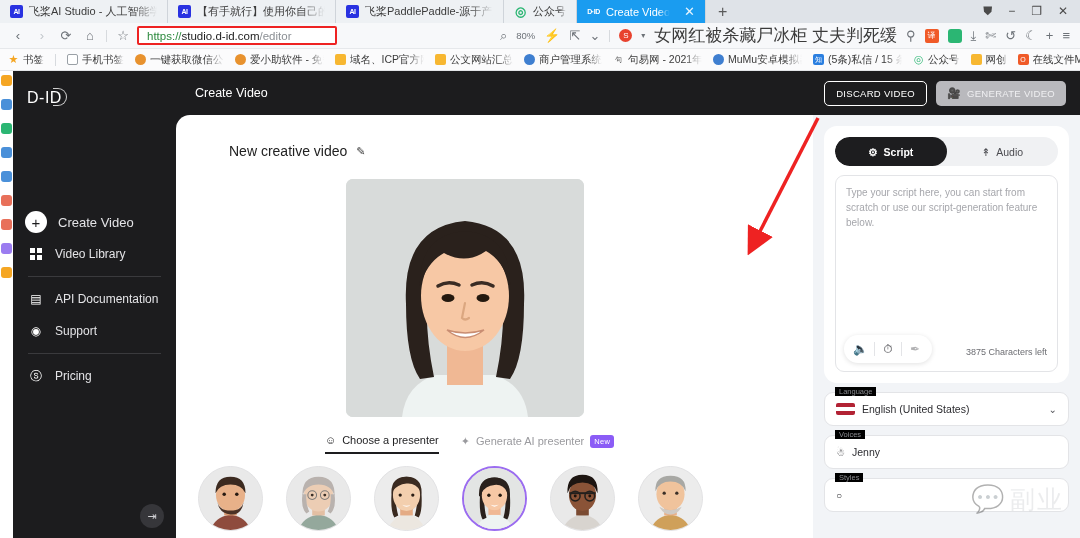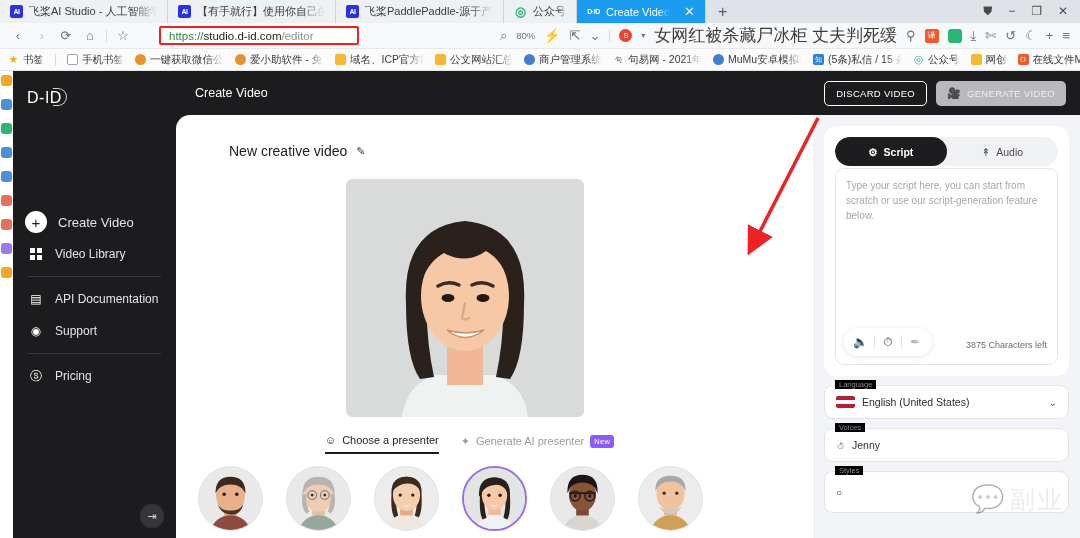"https://" .omnibox-wrap { margin-left: 24px -> 2px }
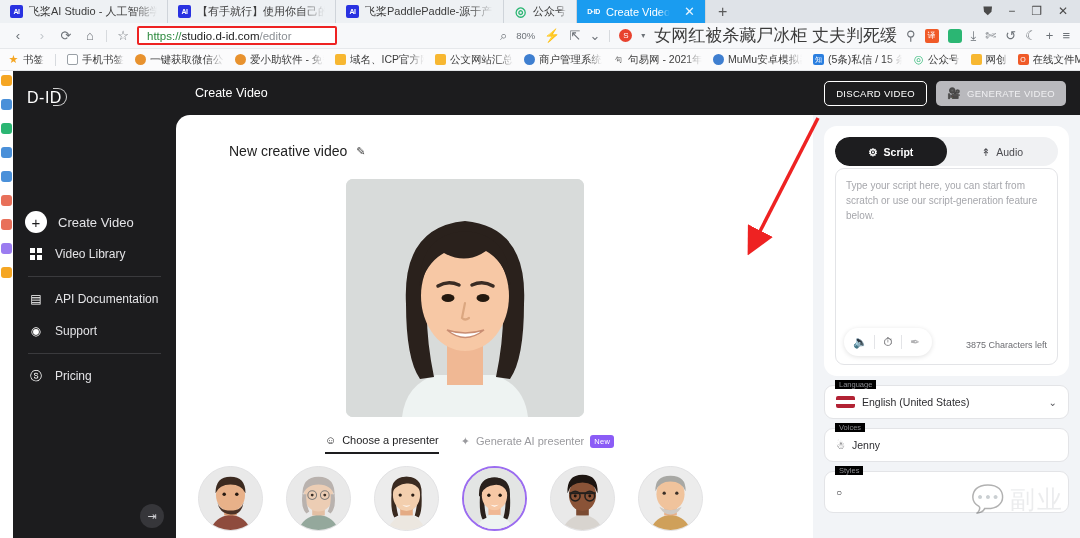"Type your script here, you" .scriptbox { margin-top: 2px -> 9px }
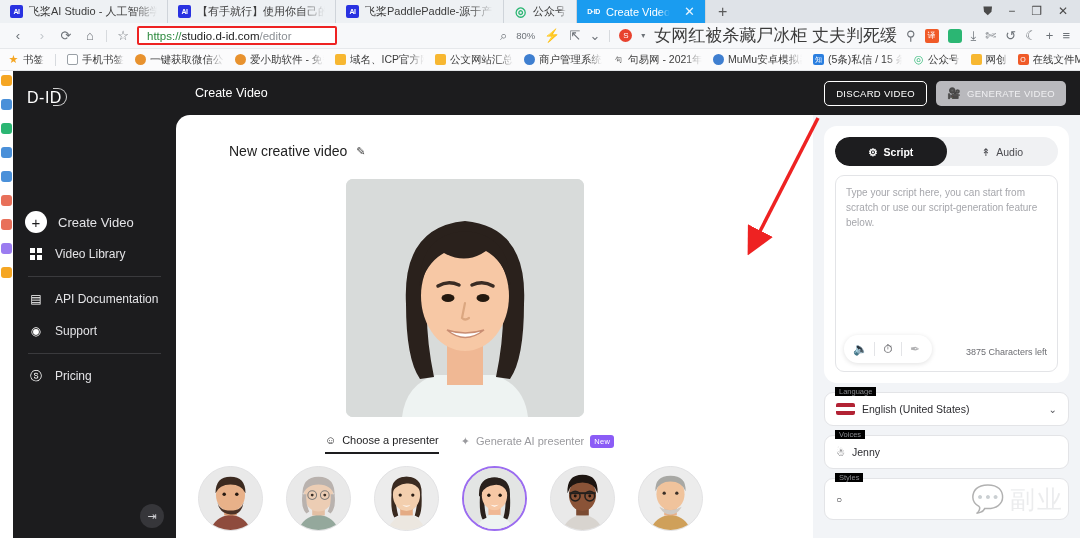"Styles" div.field { height: 42px -> 34px }
